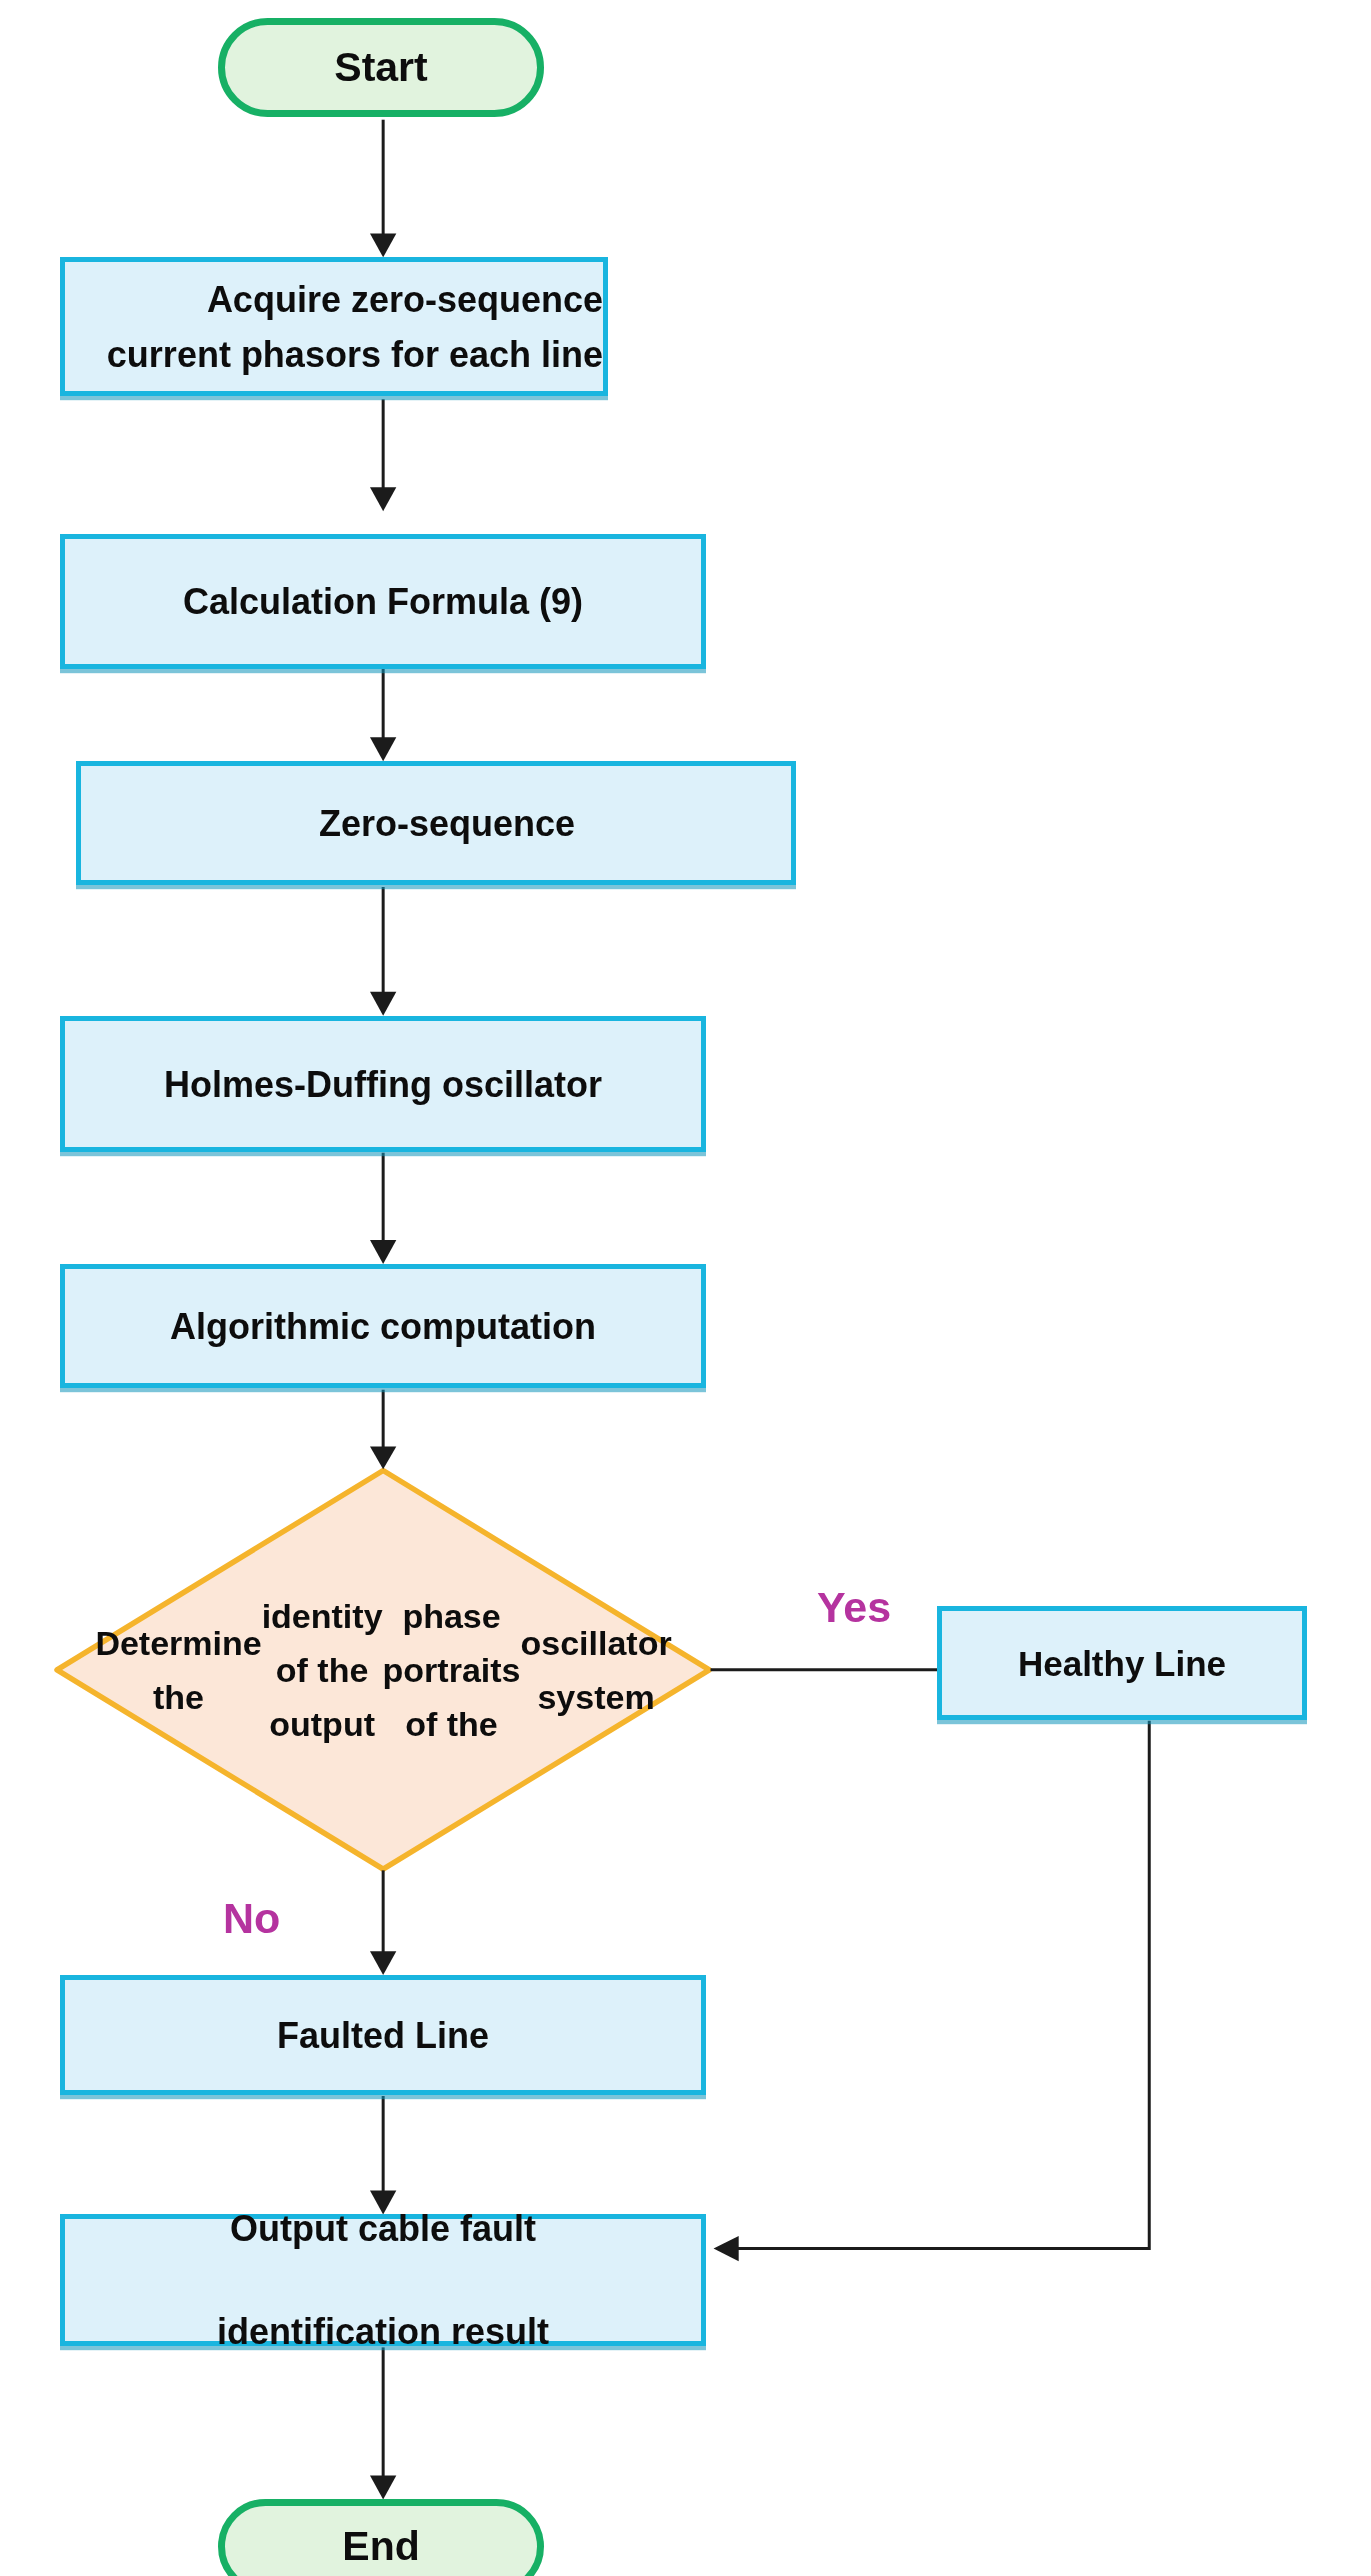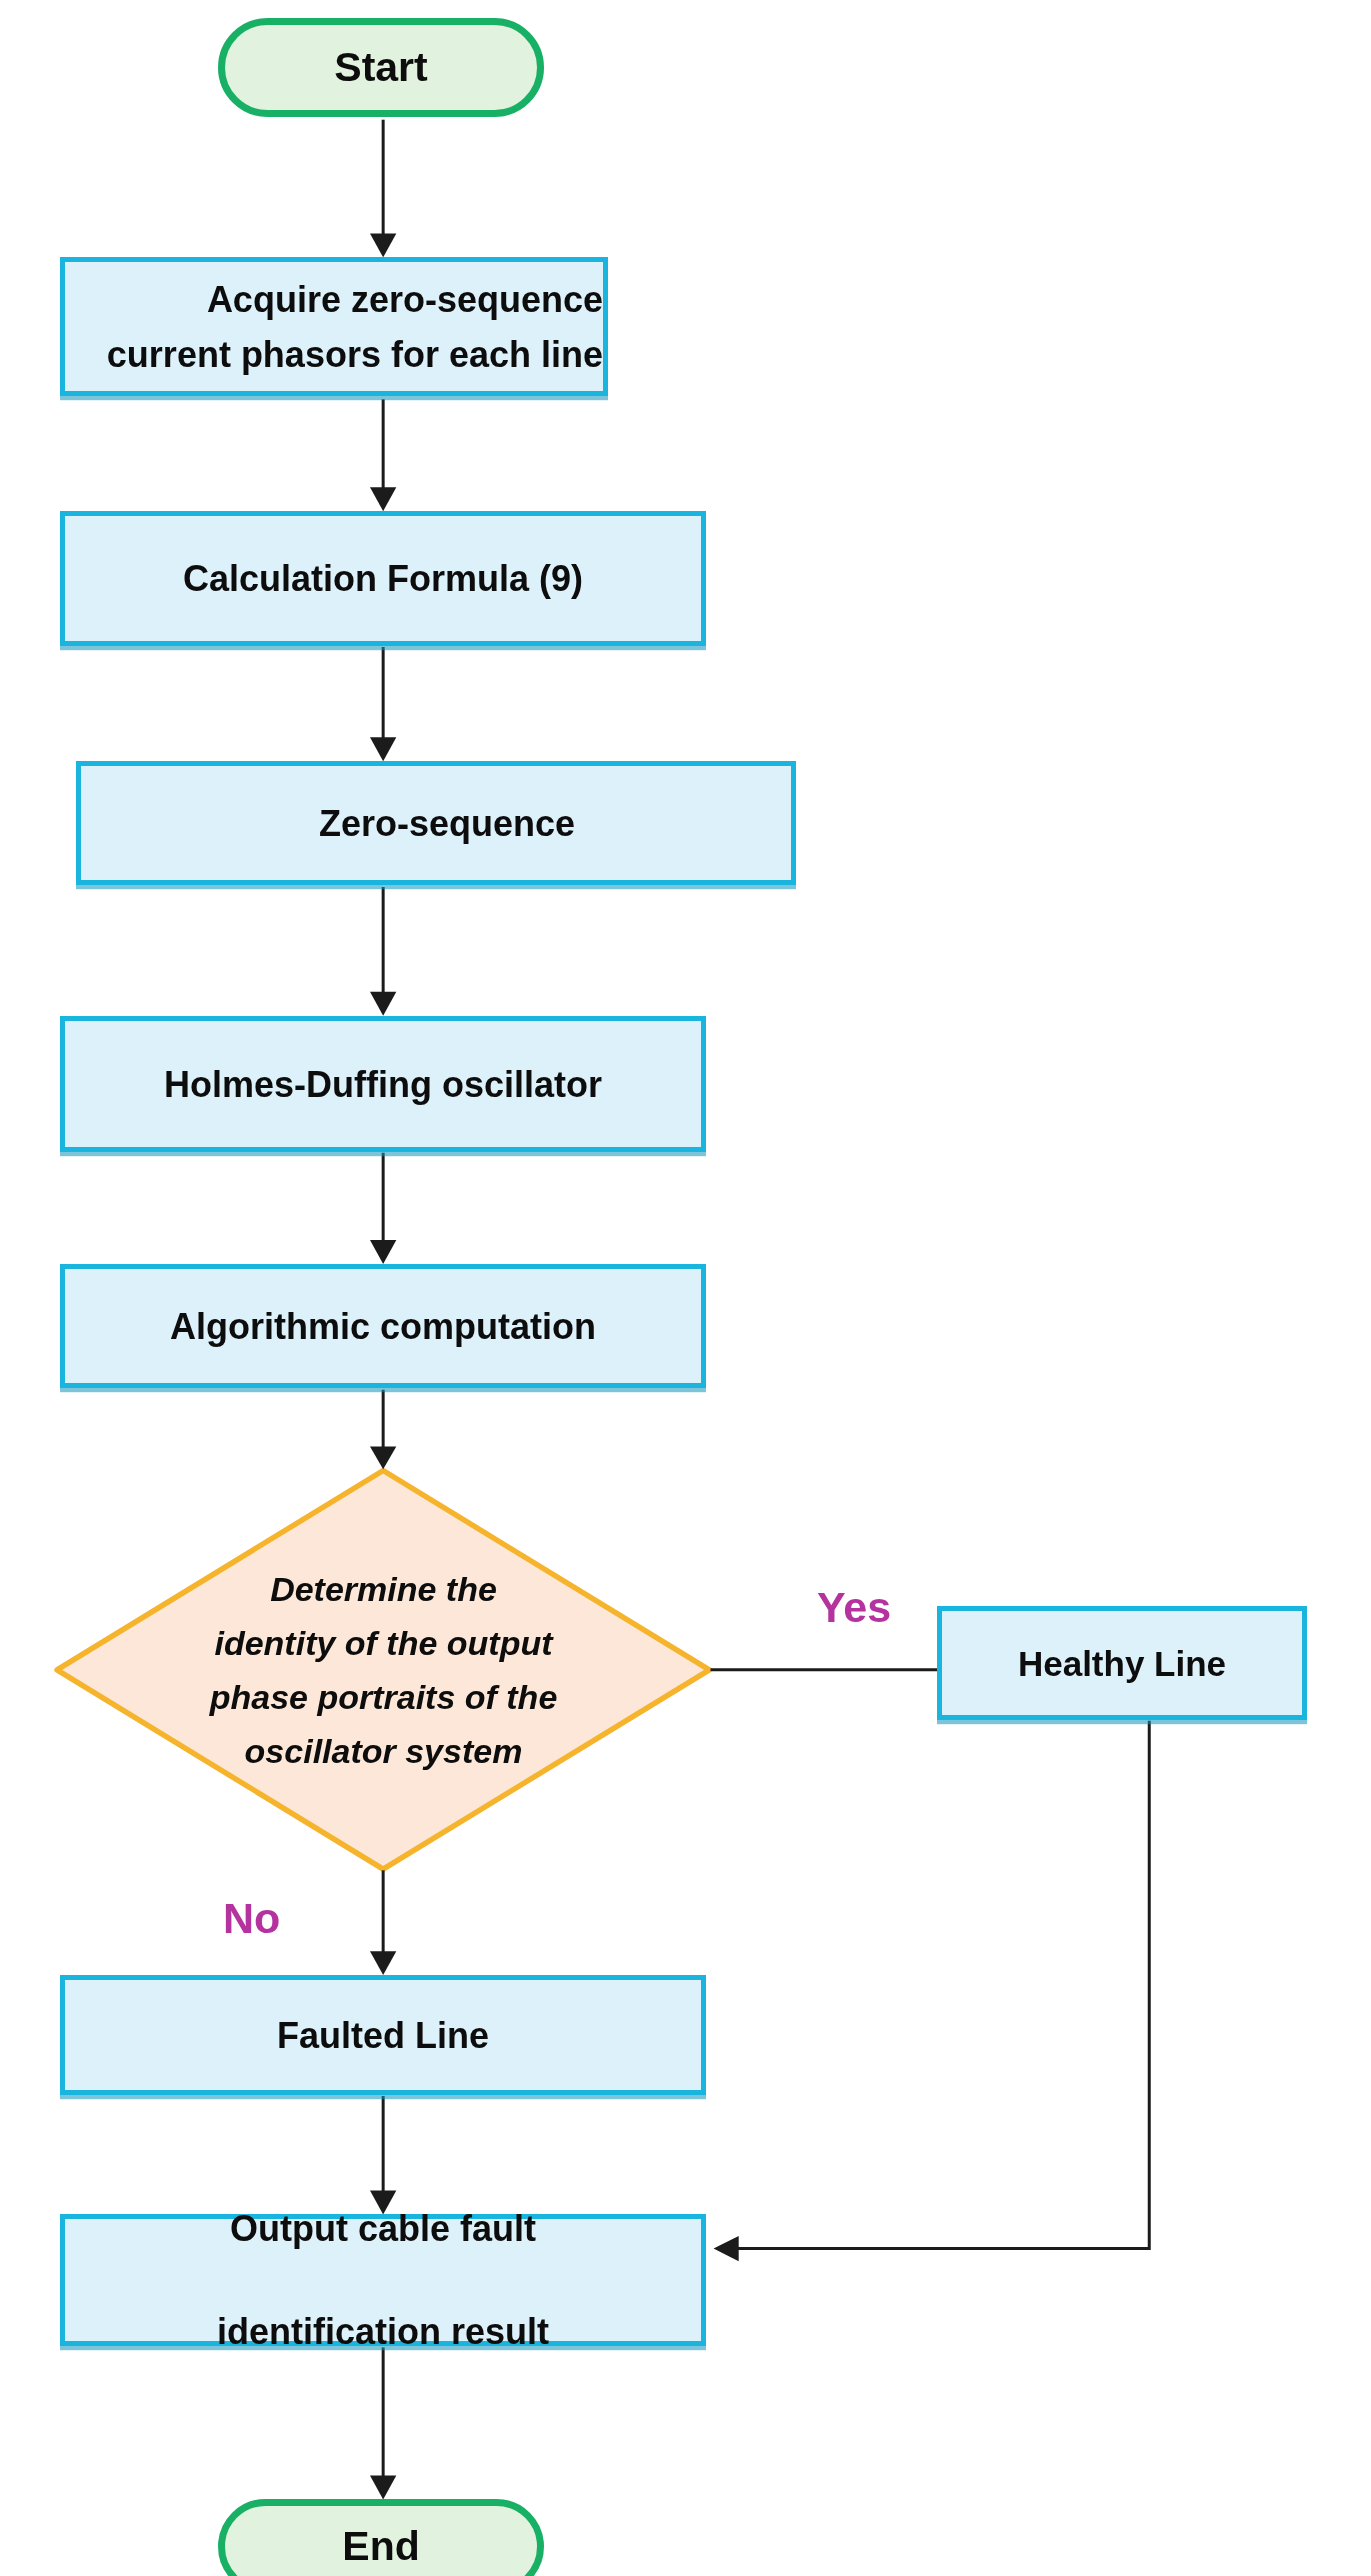"Calculation Formula (9)" div.node { top: 511px -> 534px }
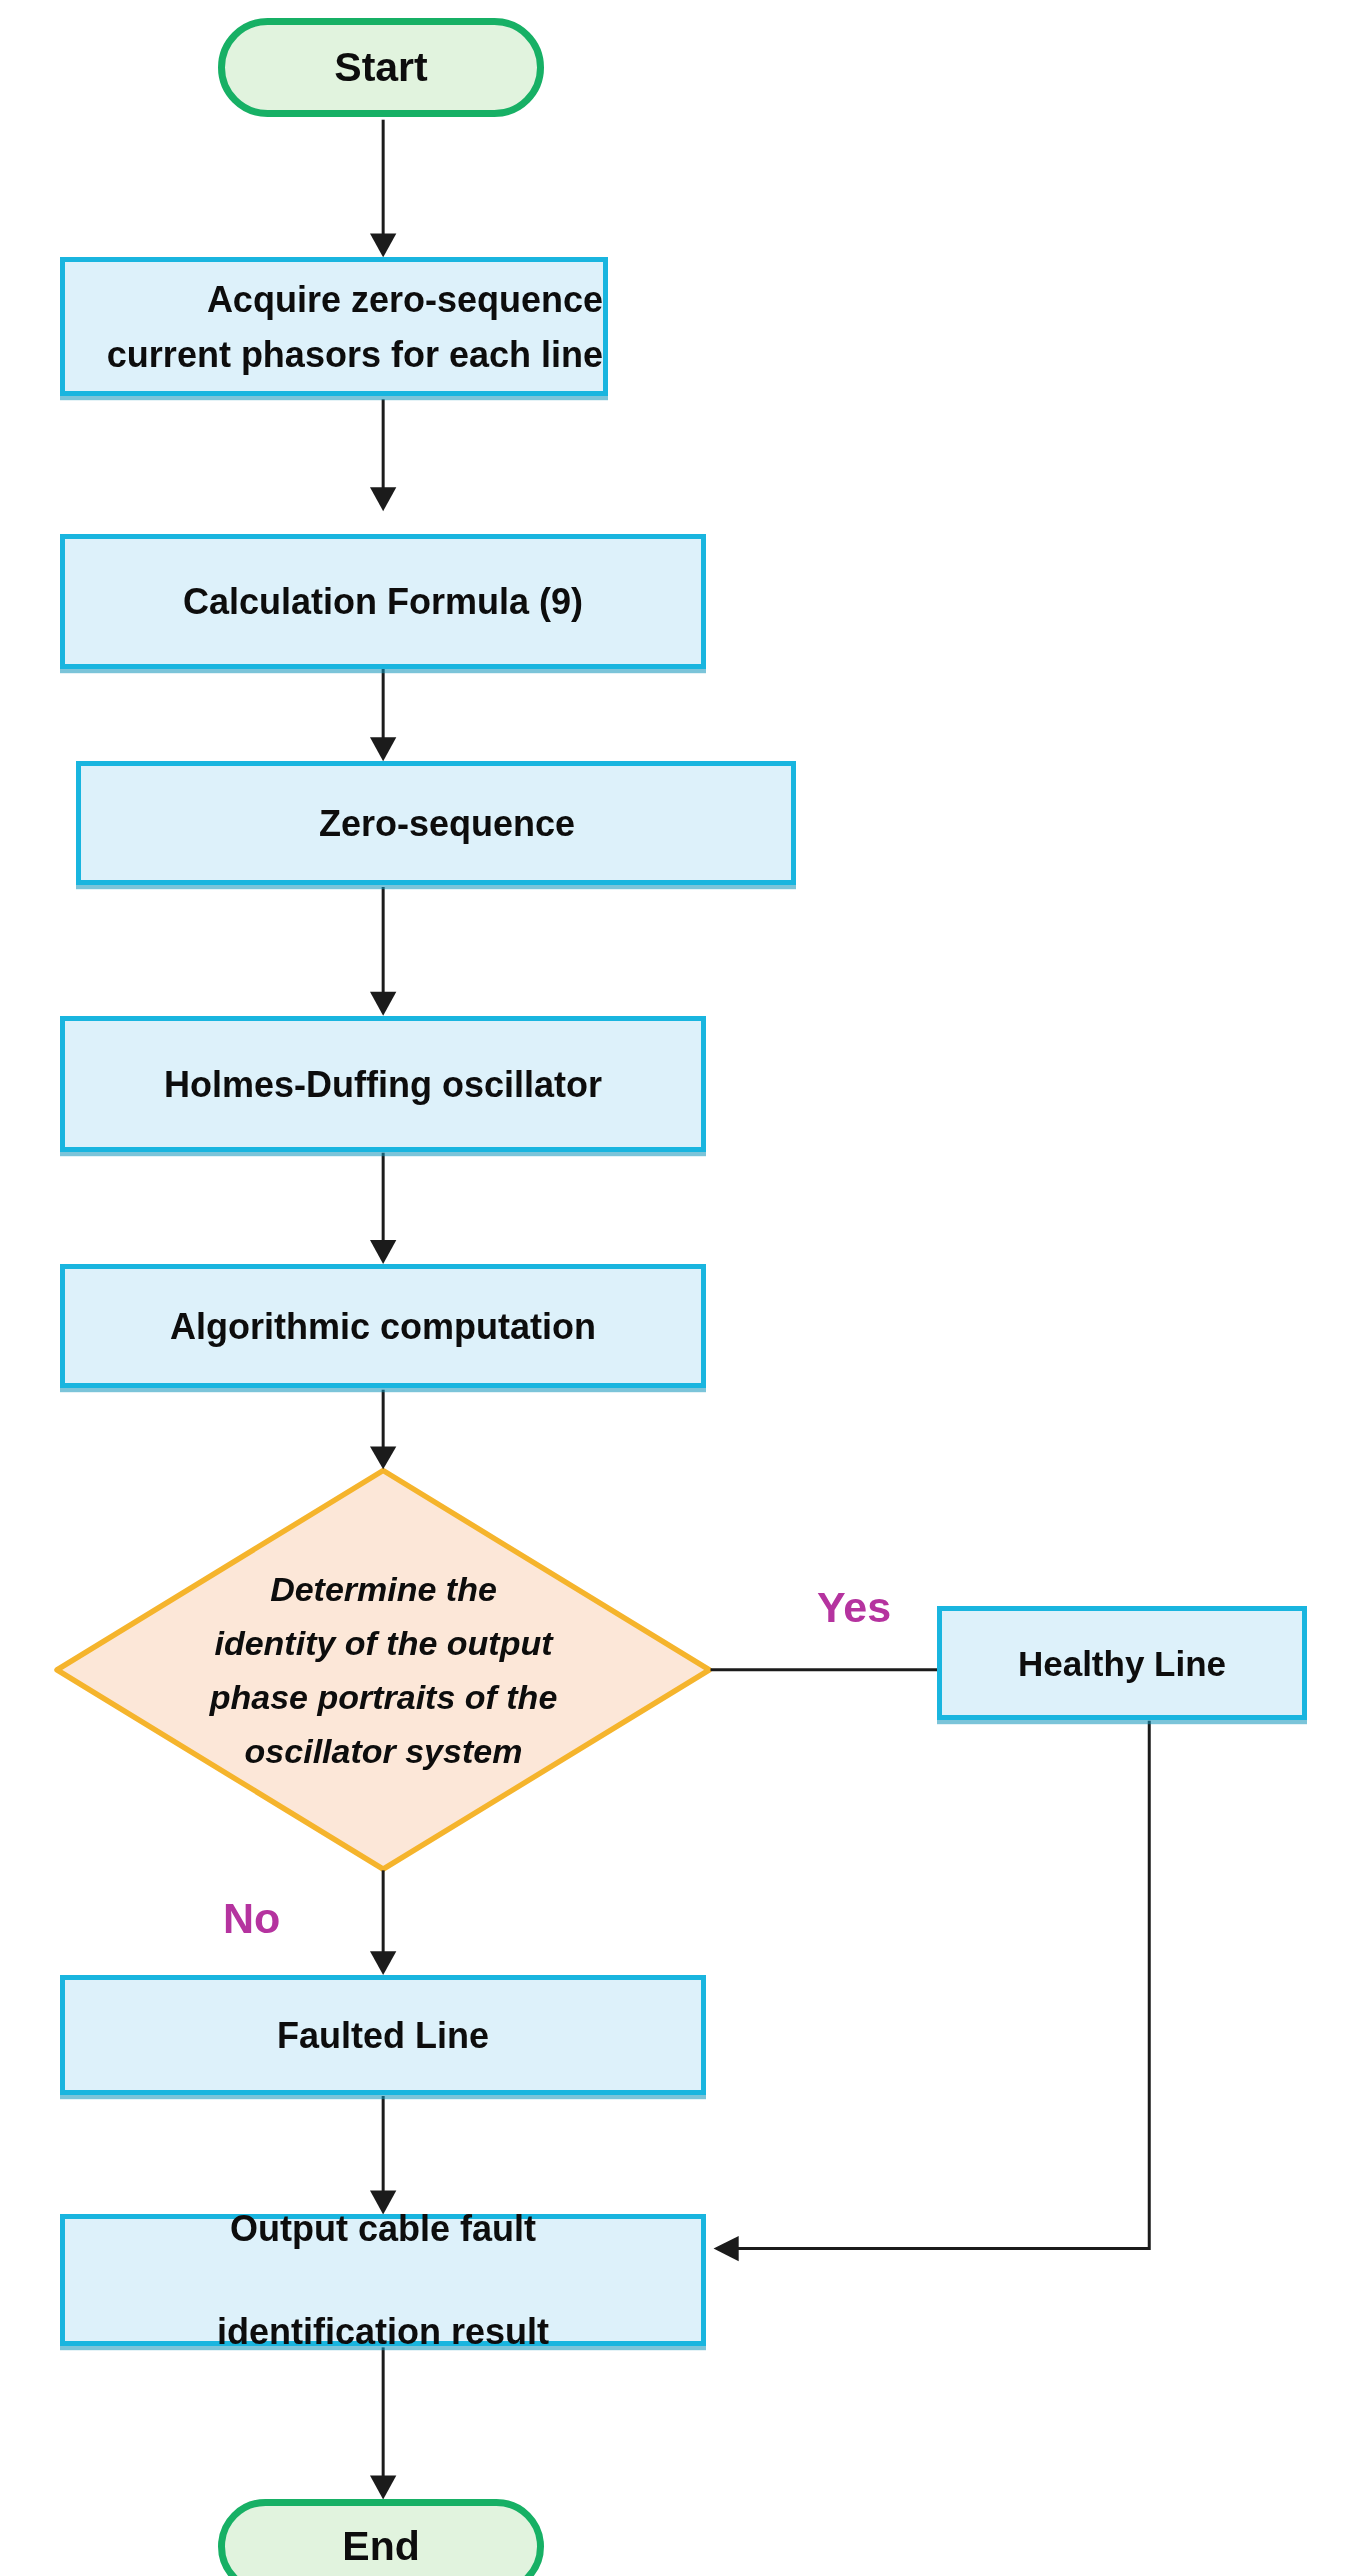"Determine the" .decision-text { flex-direction: column -> row; font-style: italic -> none }
